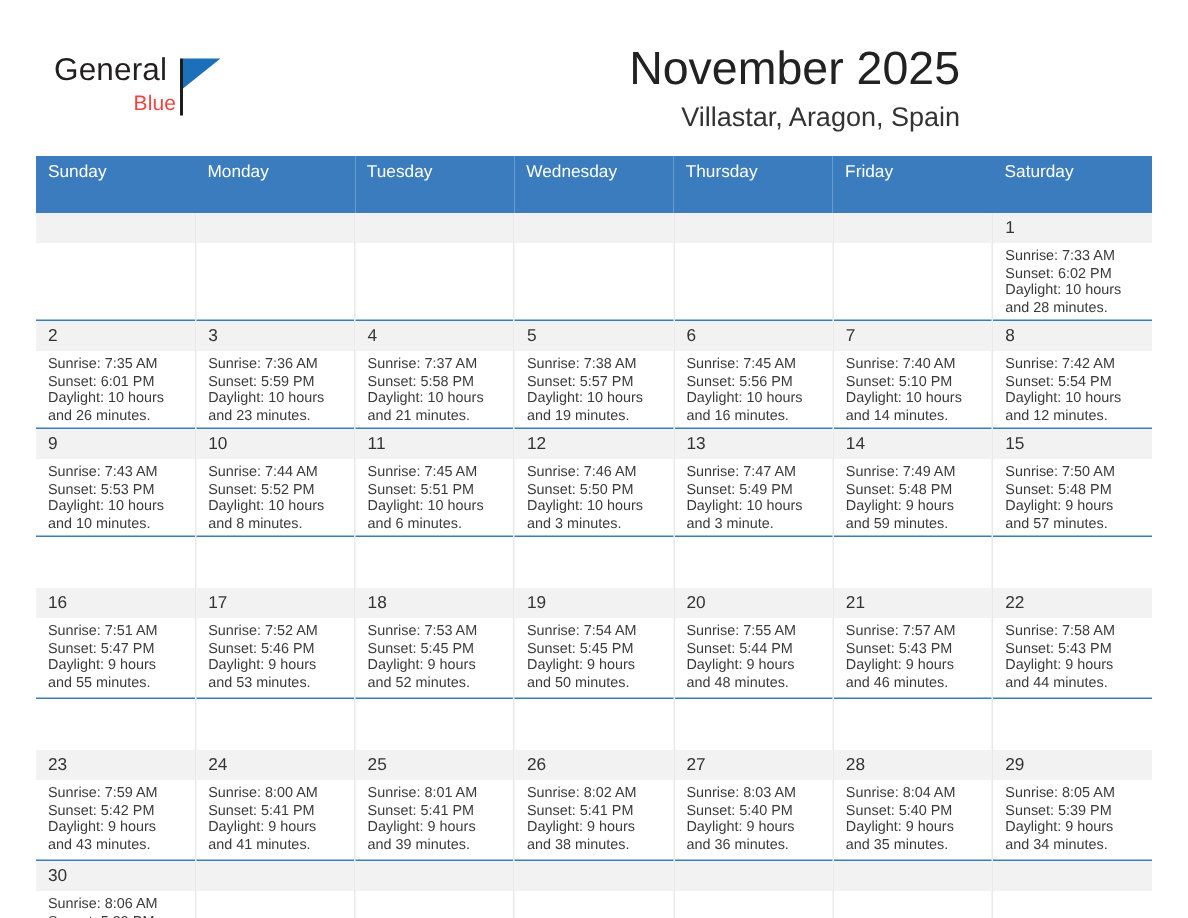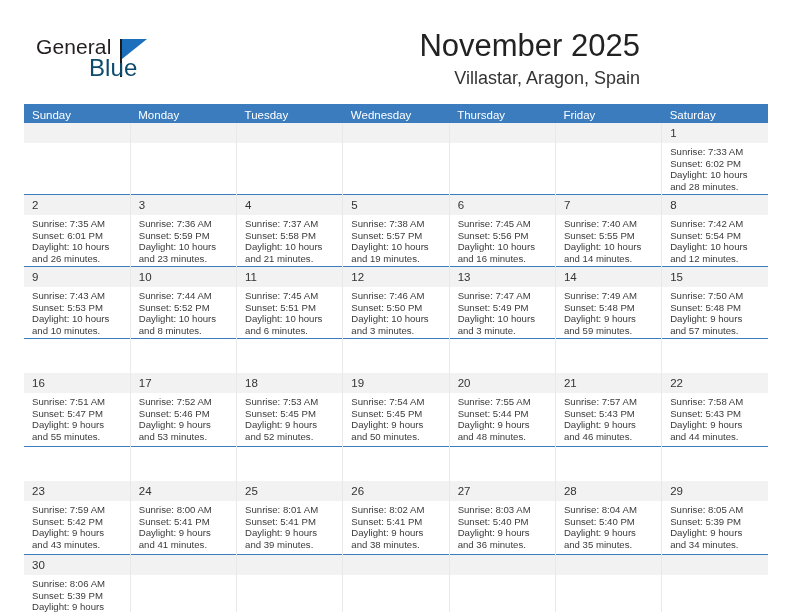"Blue" .brand-blue { color: #0c4a6e -> #ef4444; font-size: 24px -> 14px }
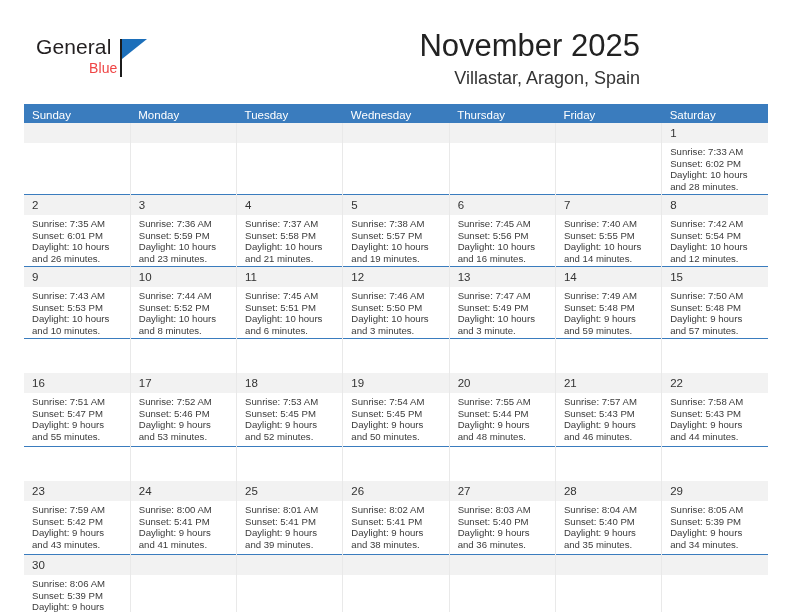"Sunday" .cal th { padding: 5px 0 2px 8px -> 5px 0 21px 8px }
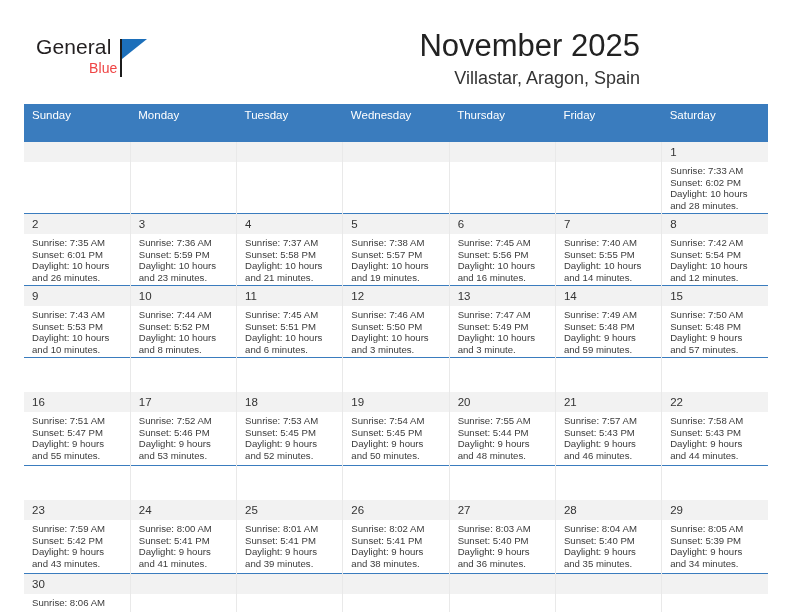"Sunset: 5:55 PM" div { text: 5:55 -> 5:10 }
